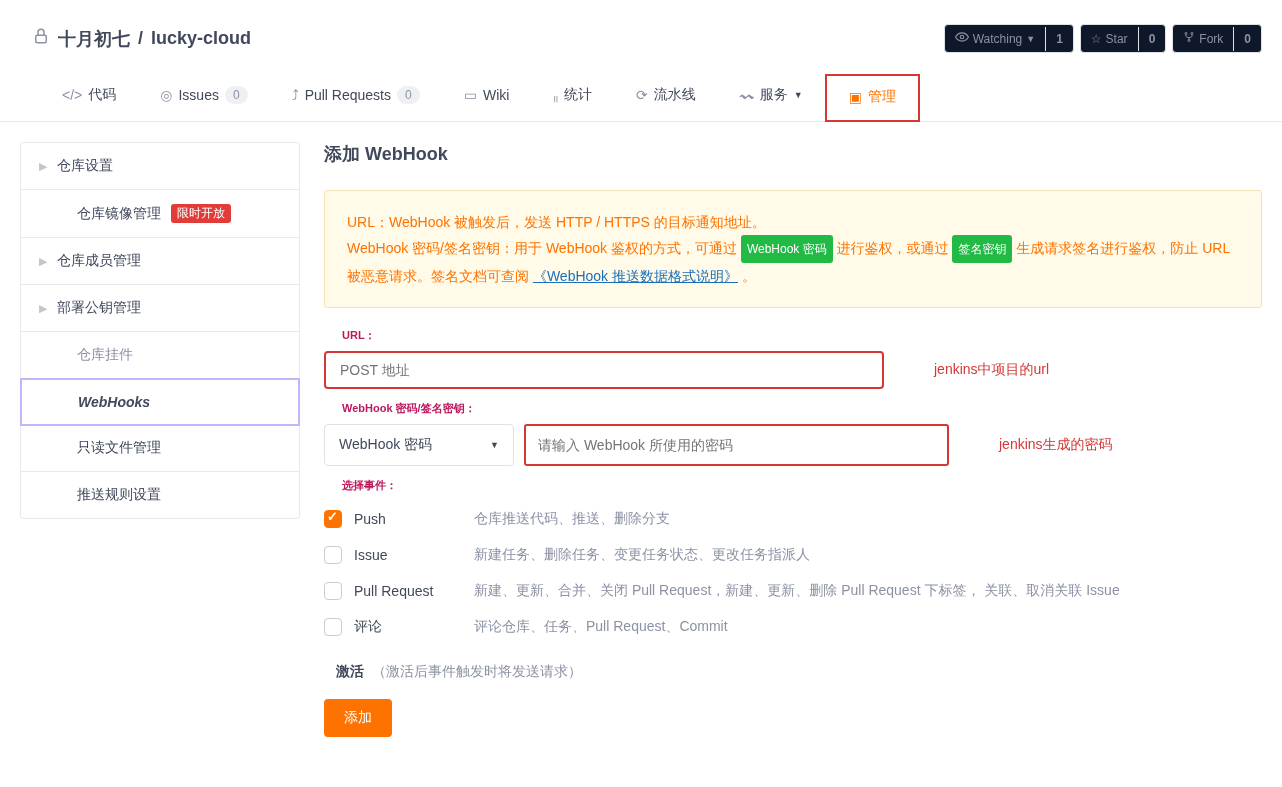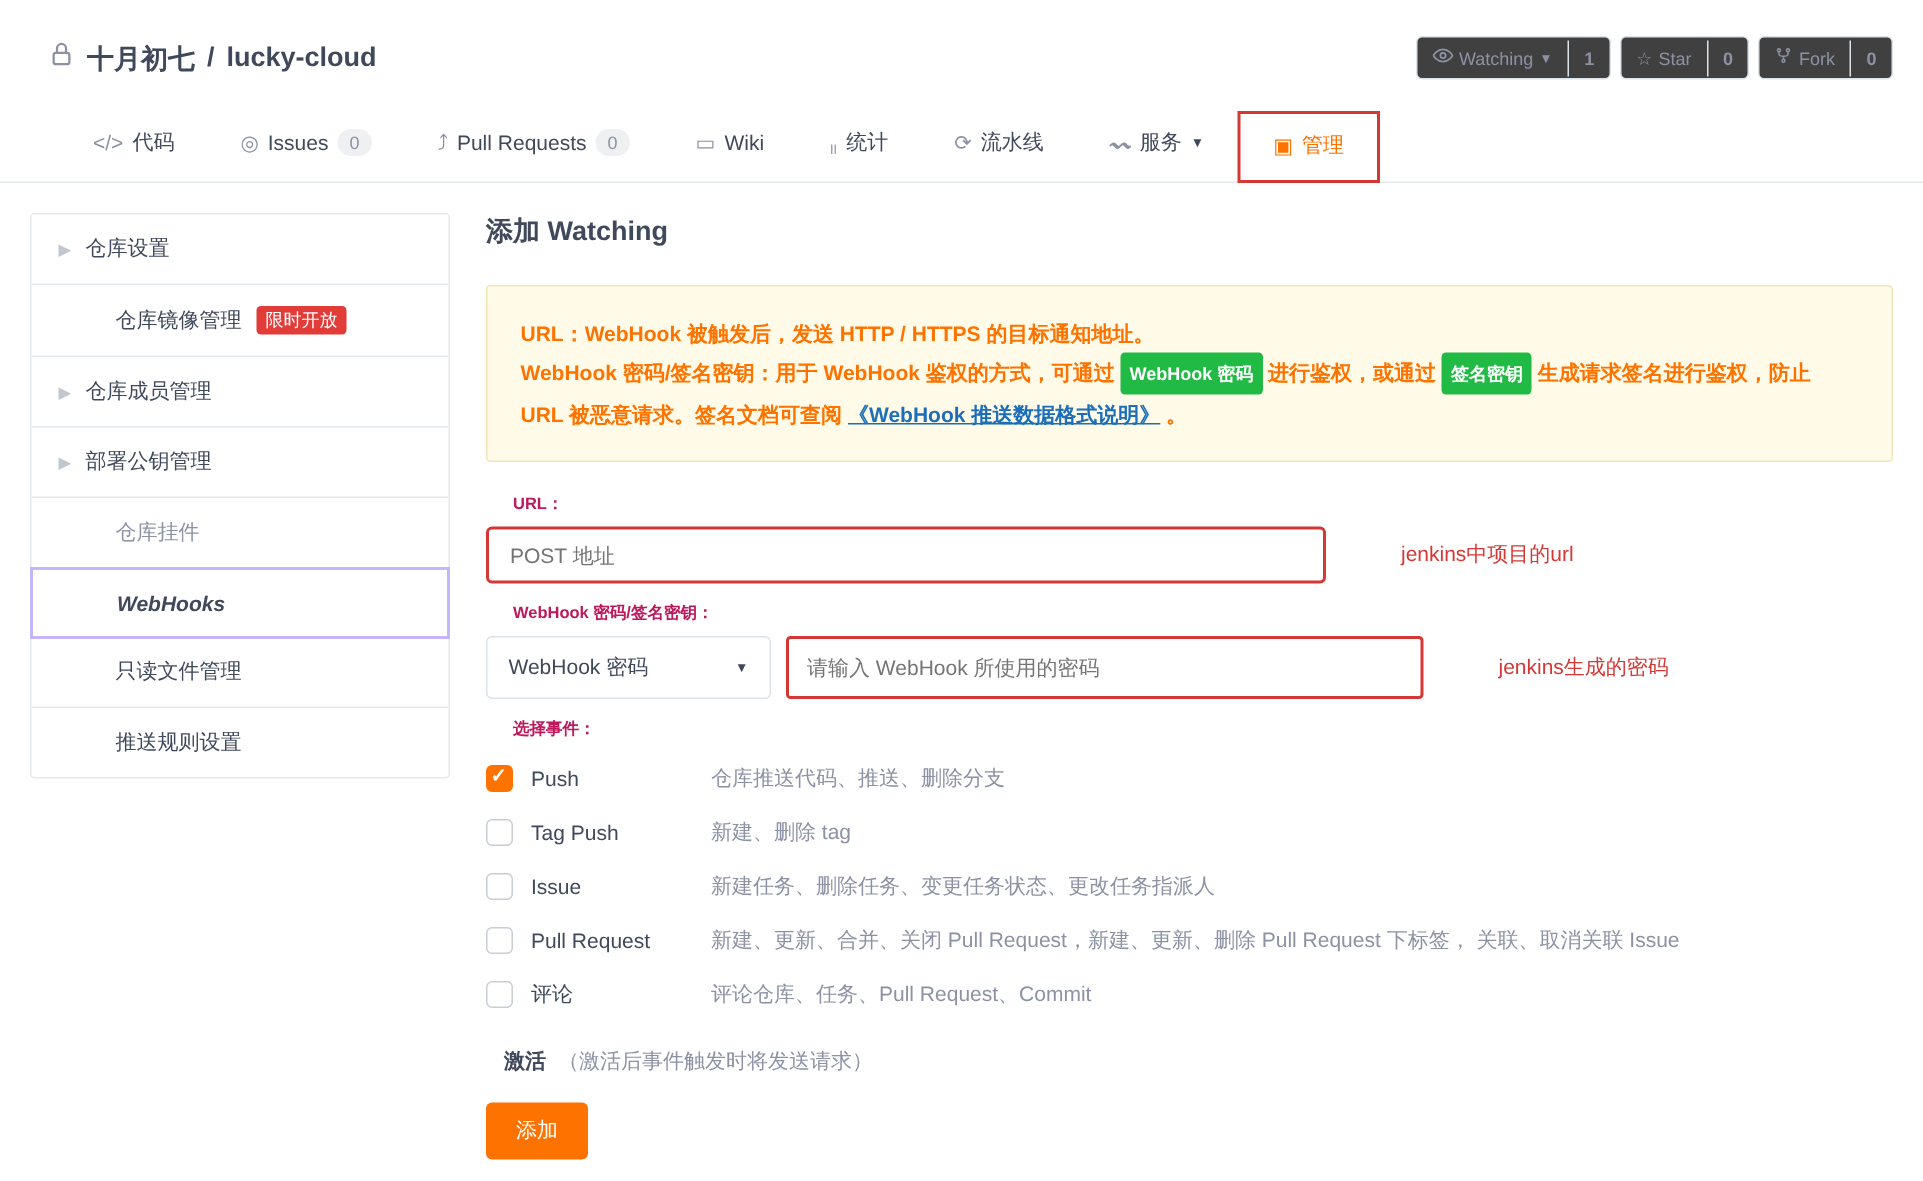"Watching" .action-btn { background: #404040 -> #0f172a }
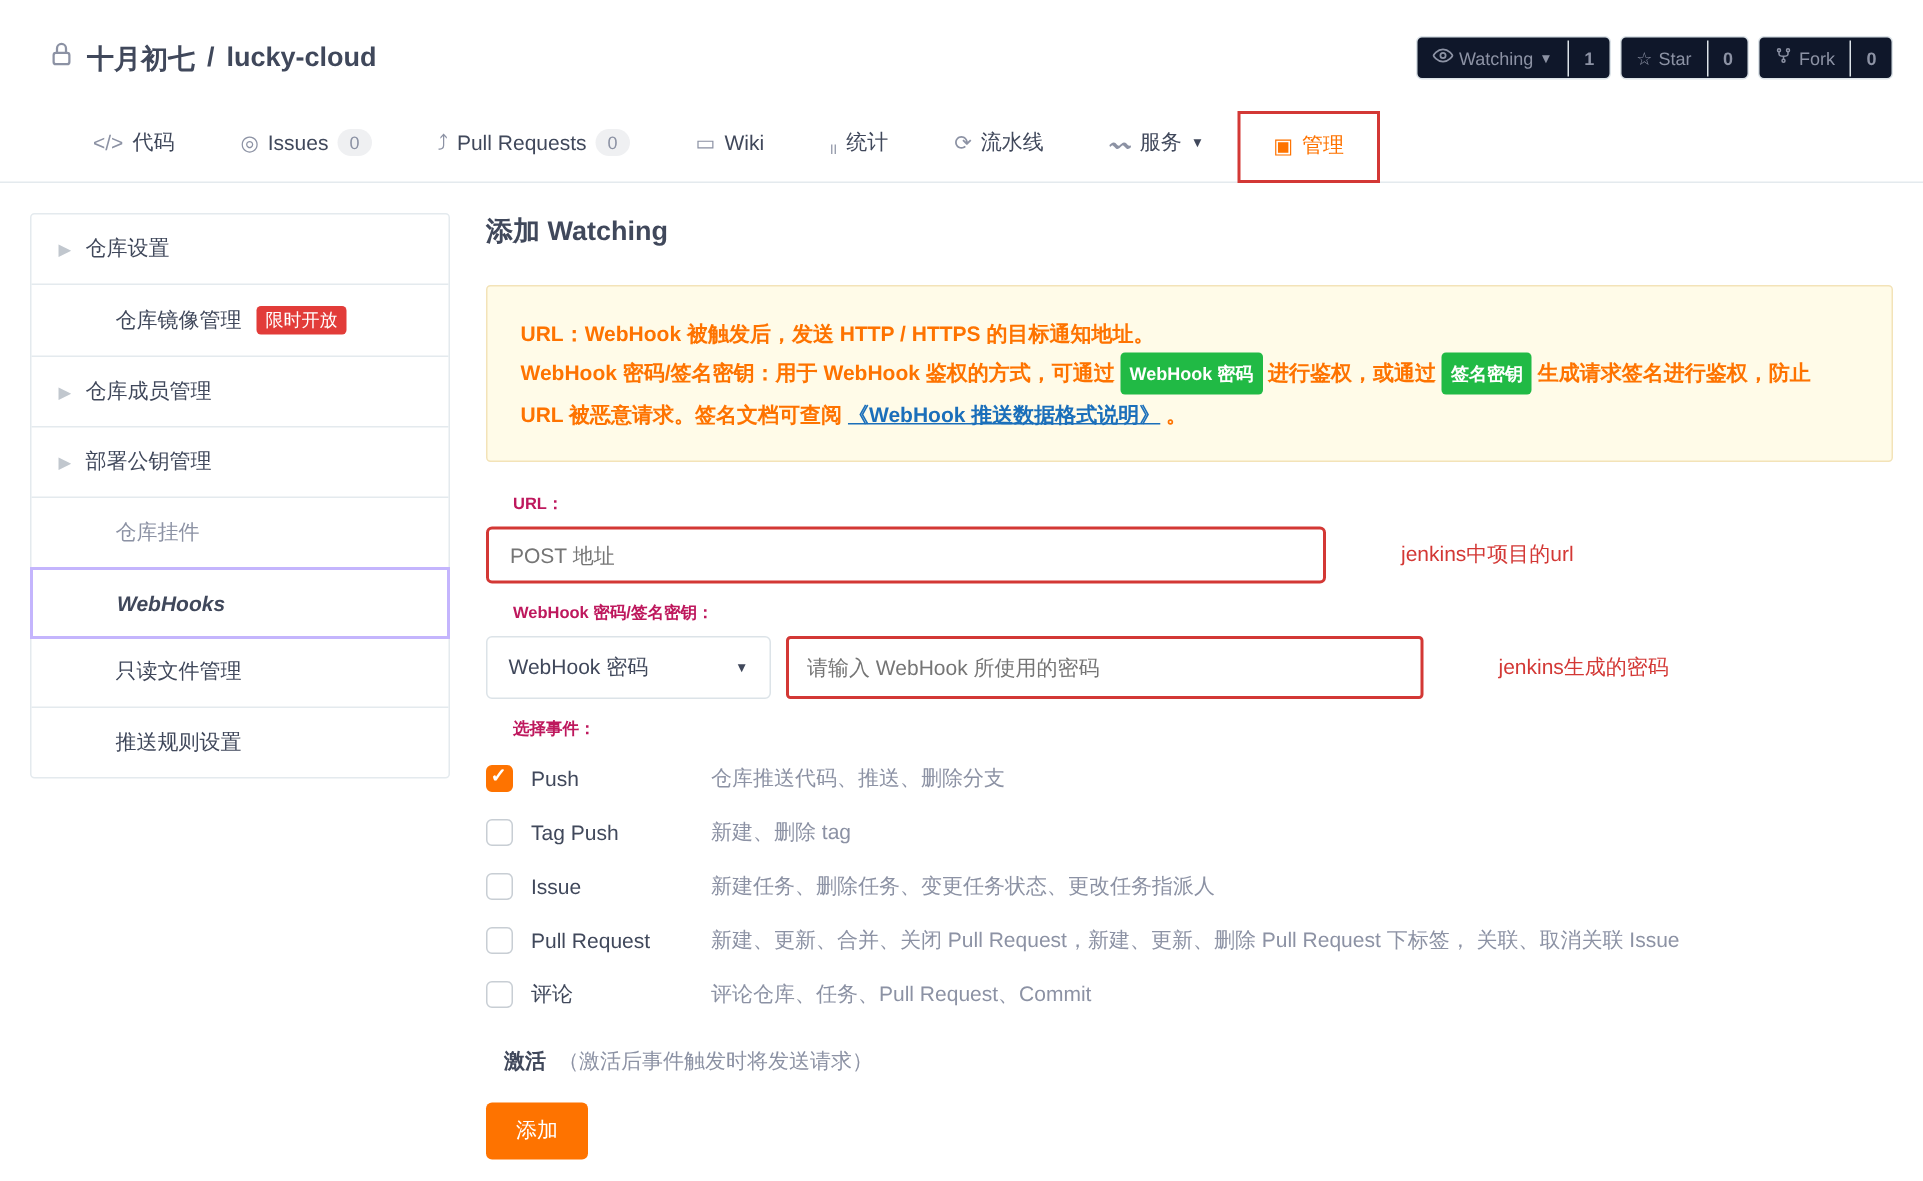"添加 Watching" h2.page-title { text: Watching -> WebHook }
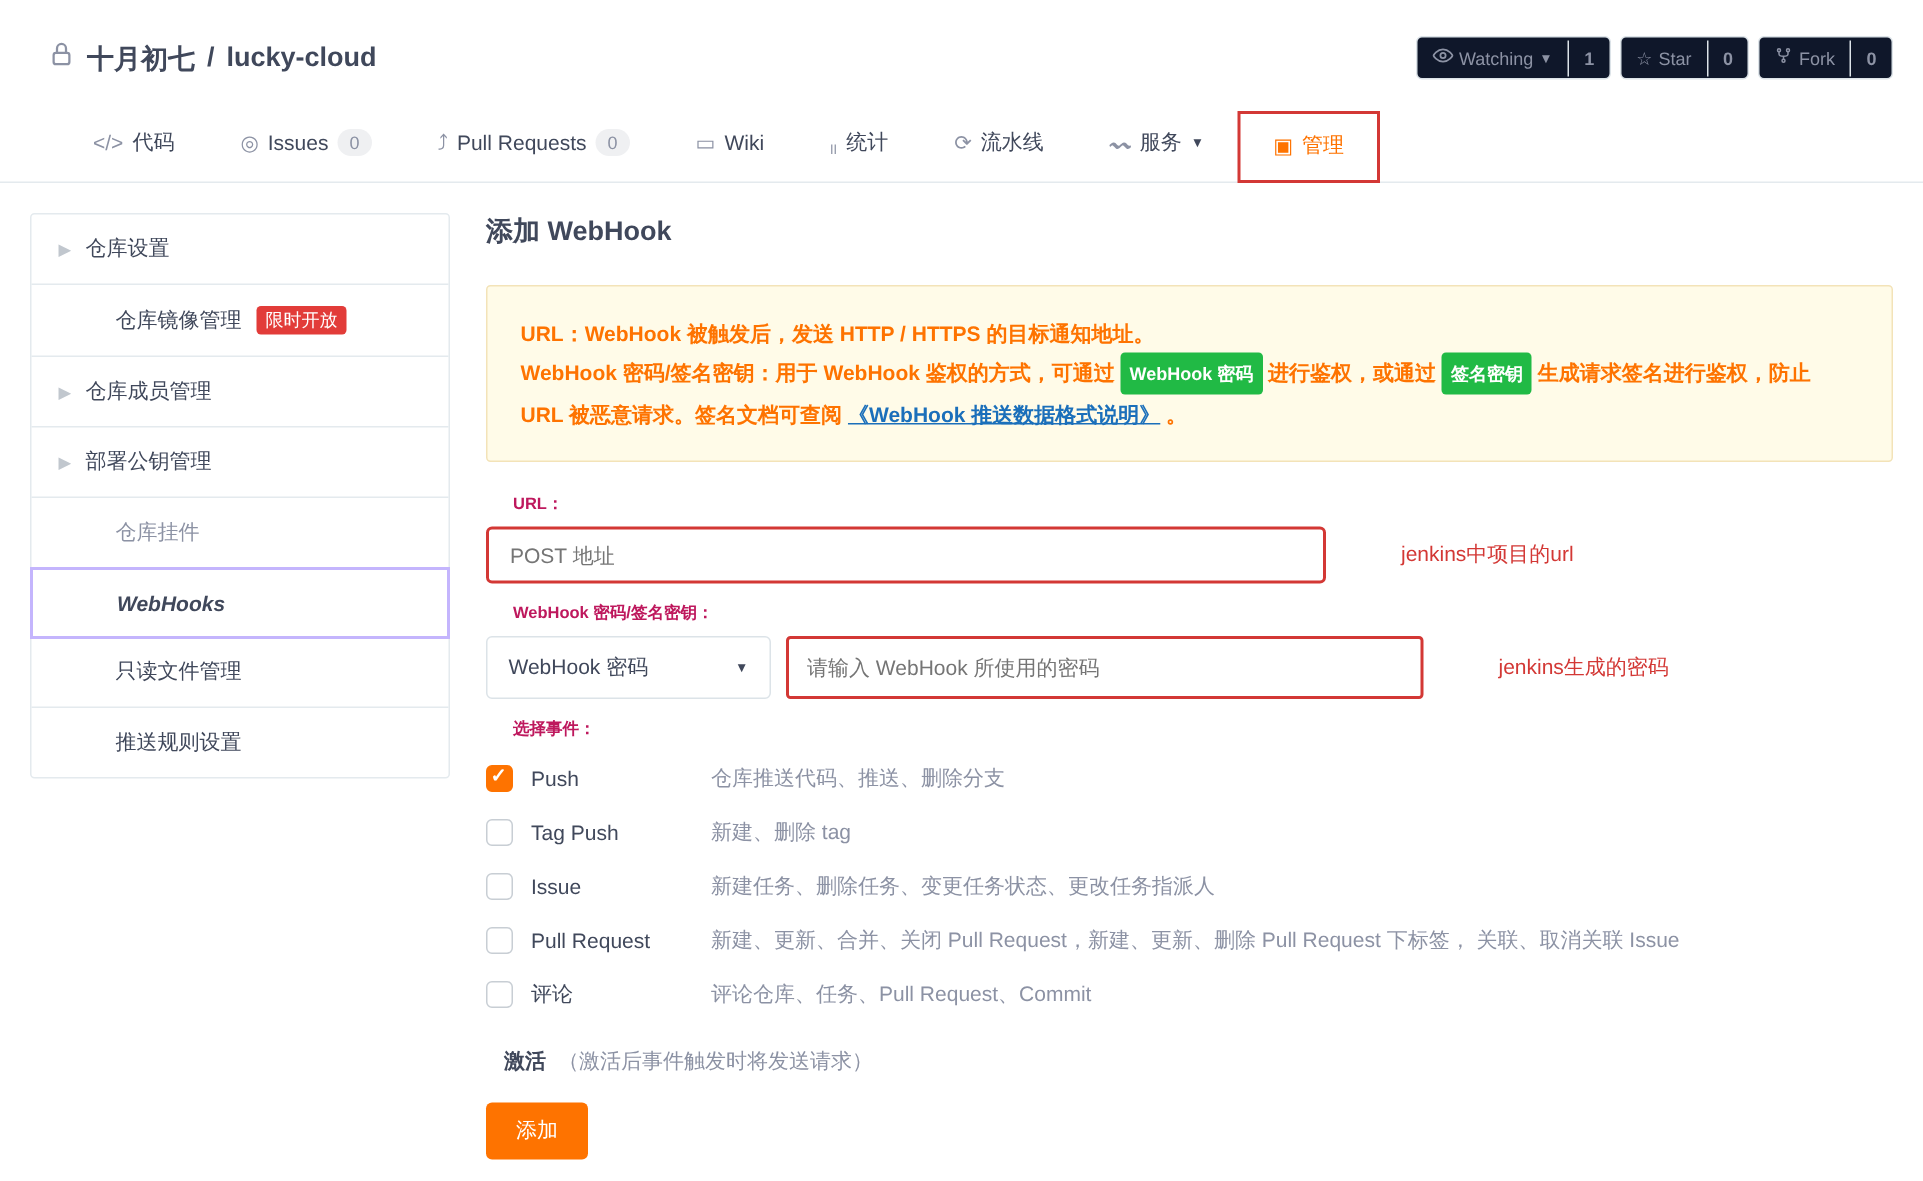"URL：WebHook 被触发后，发送 HTTP / HTTPS" .info-box { font-weight: bold -> none }
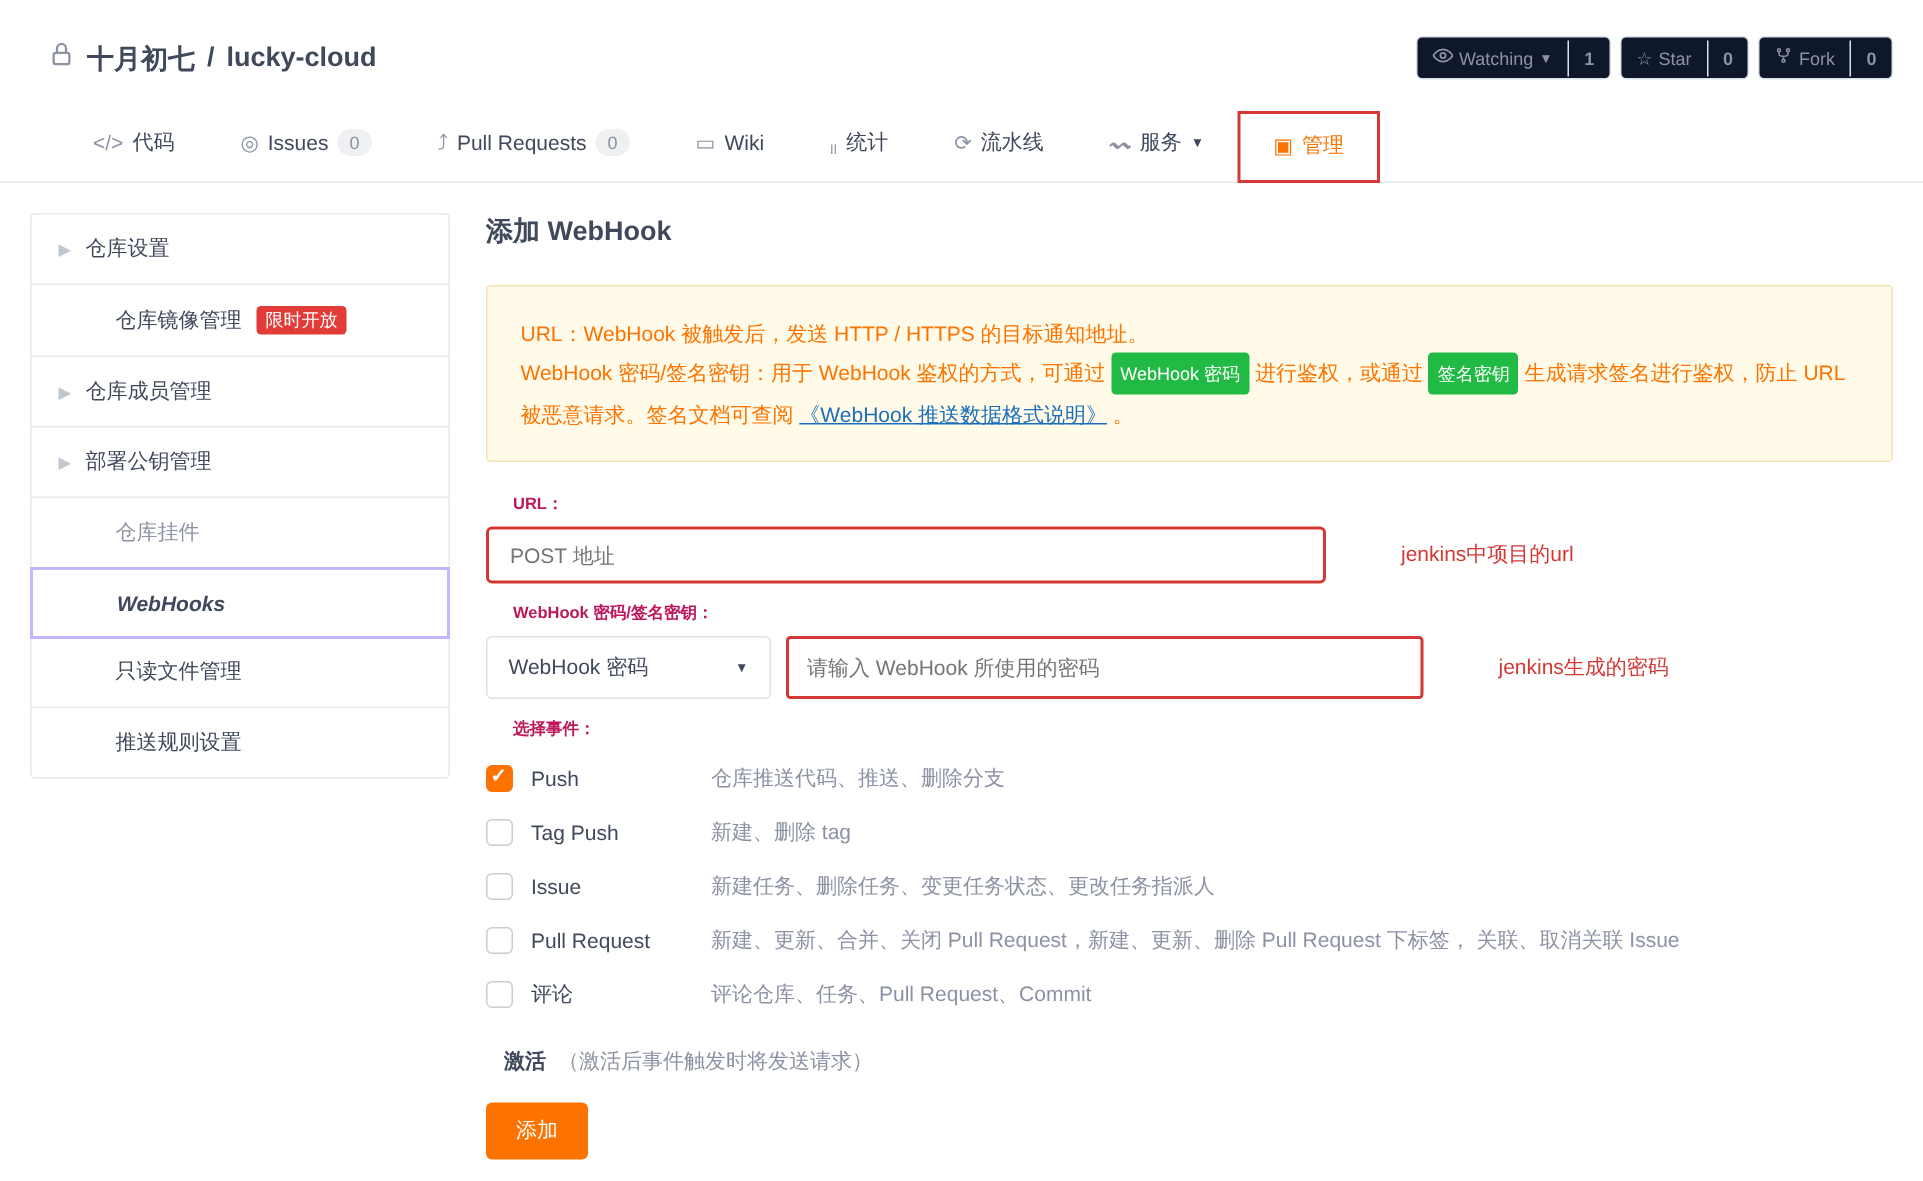"Tag Push" div.evrow { html: <div> <span></span> <span>Tag Push</span> <span>新建、删除 tag</span> </div> -> none }
